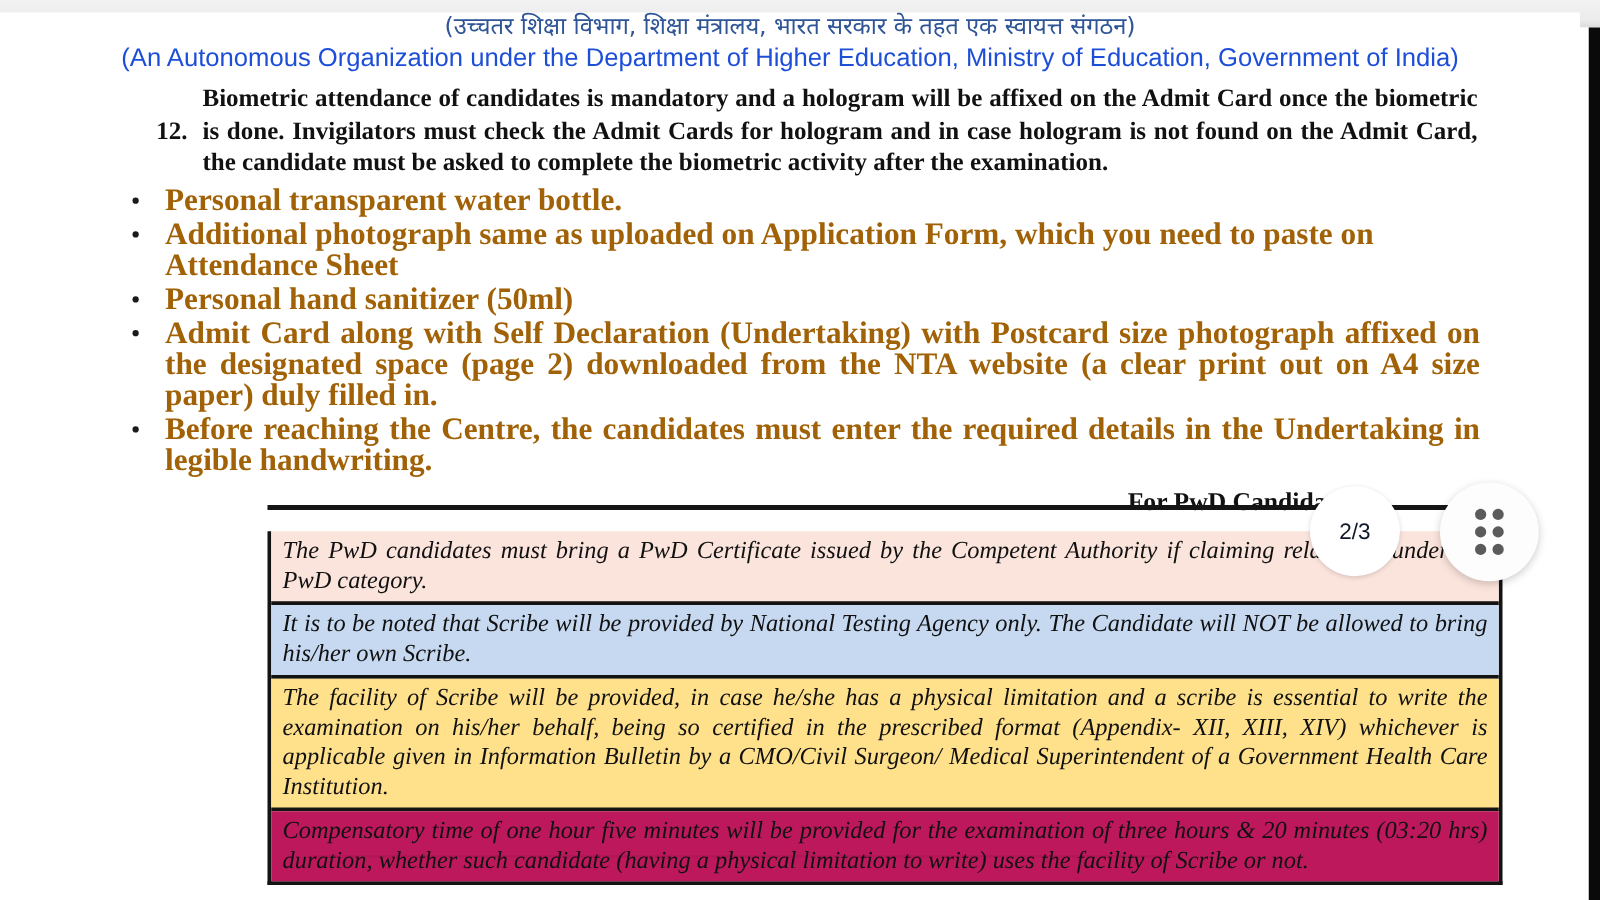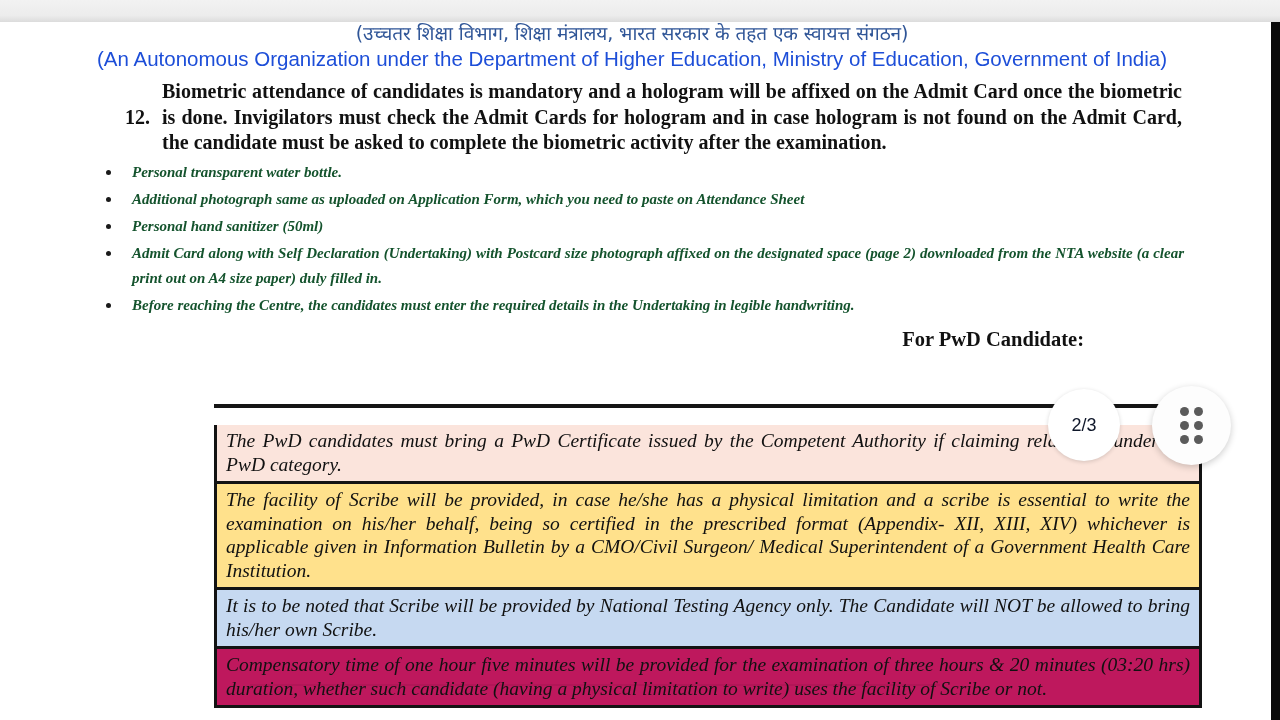"(उच्चतर शिक्षा विभाग, शिक्षा मंत्रालय," .page { top: 22px -> 10px }
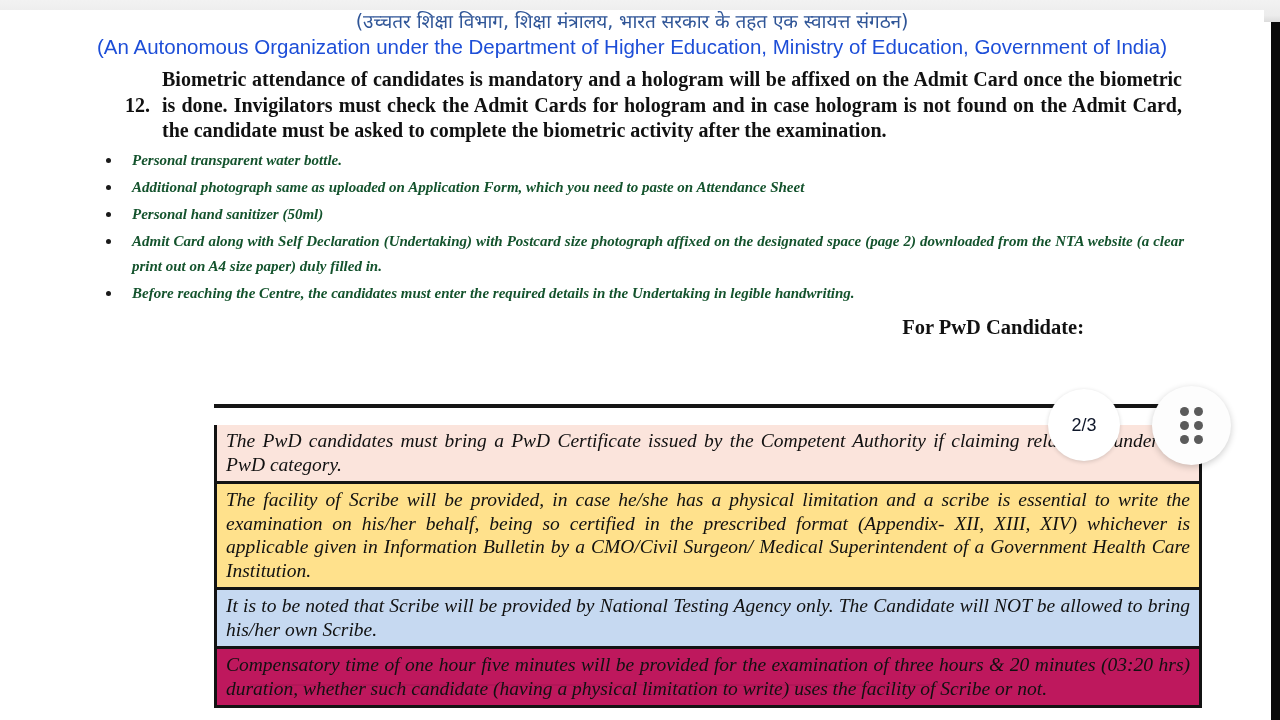"Personal transparent water bottle." ul.bullets li { color: #14532d -> #a16207; font-size: 15px -> 25px; font-style: italic -> none }
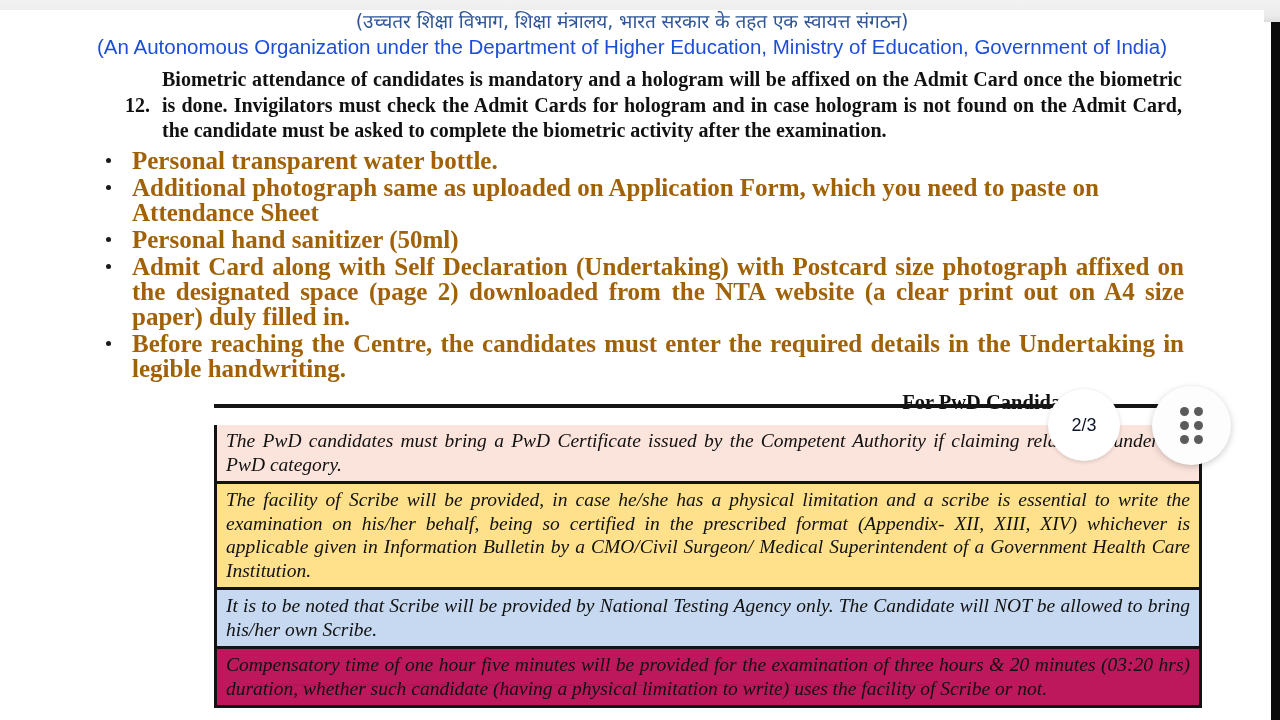"The facility of Scribe will" div.trow { order: before "It is to be noted" -> after "It is to be noted" }
